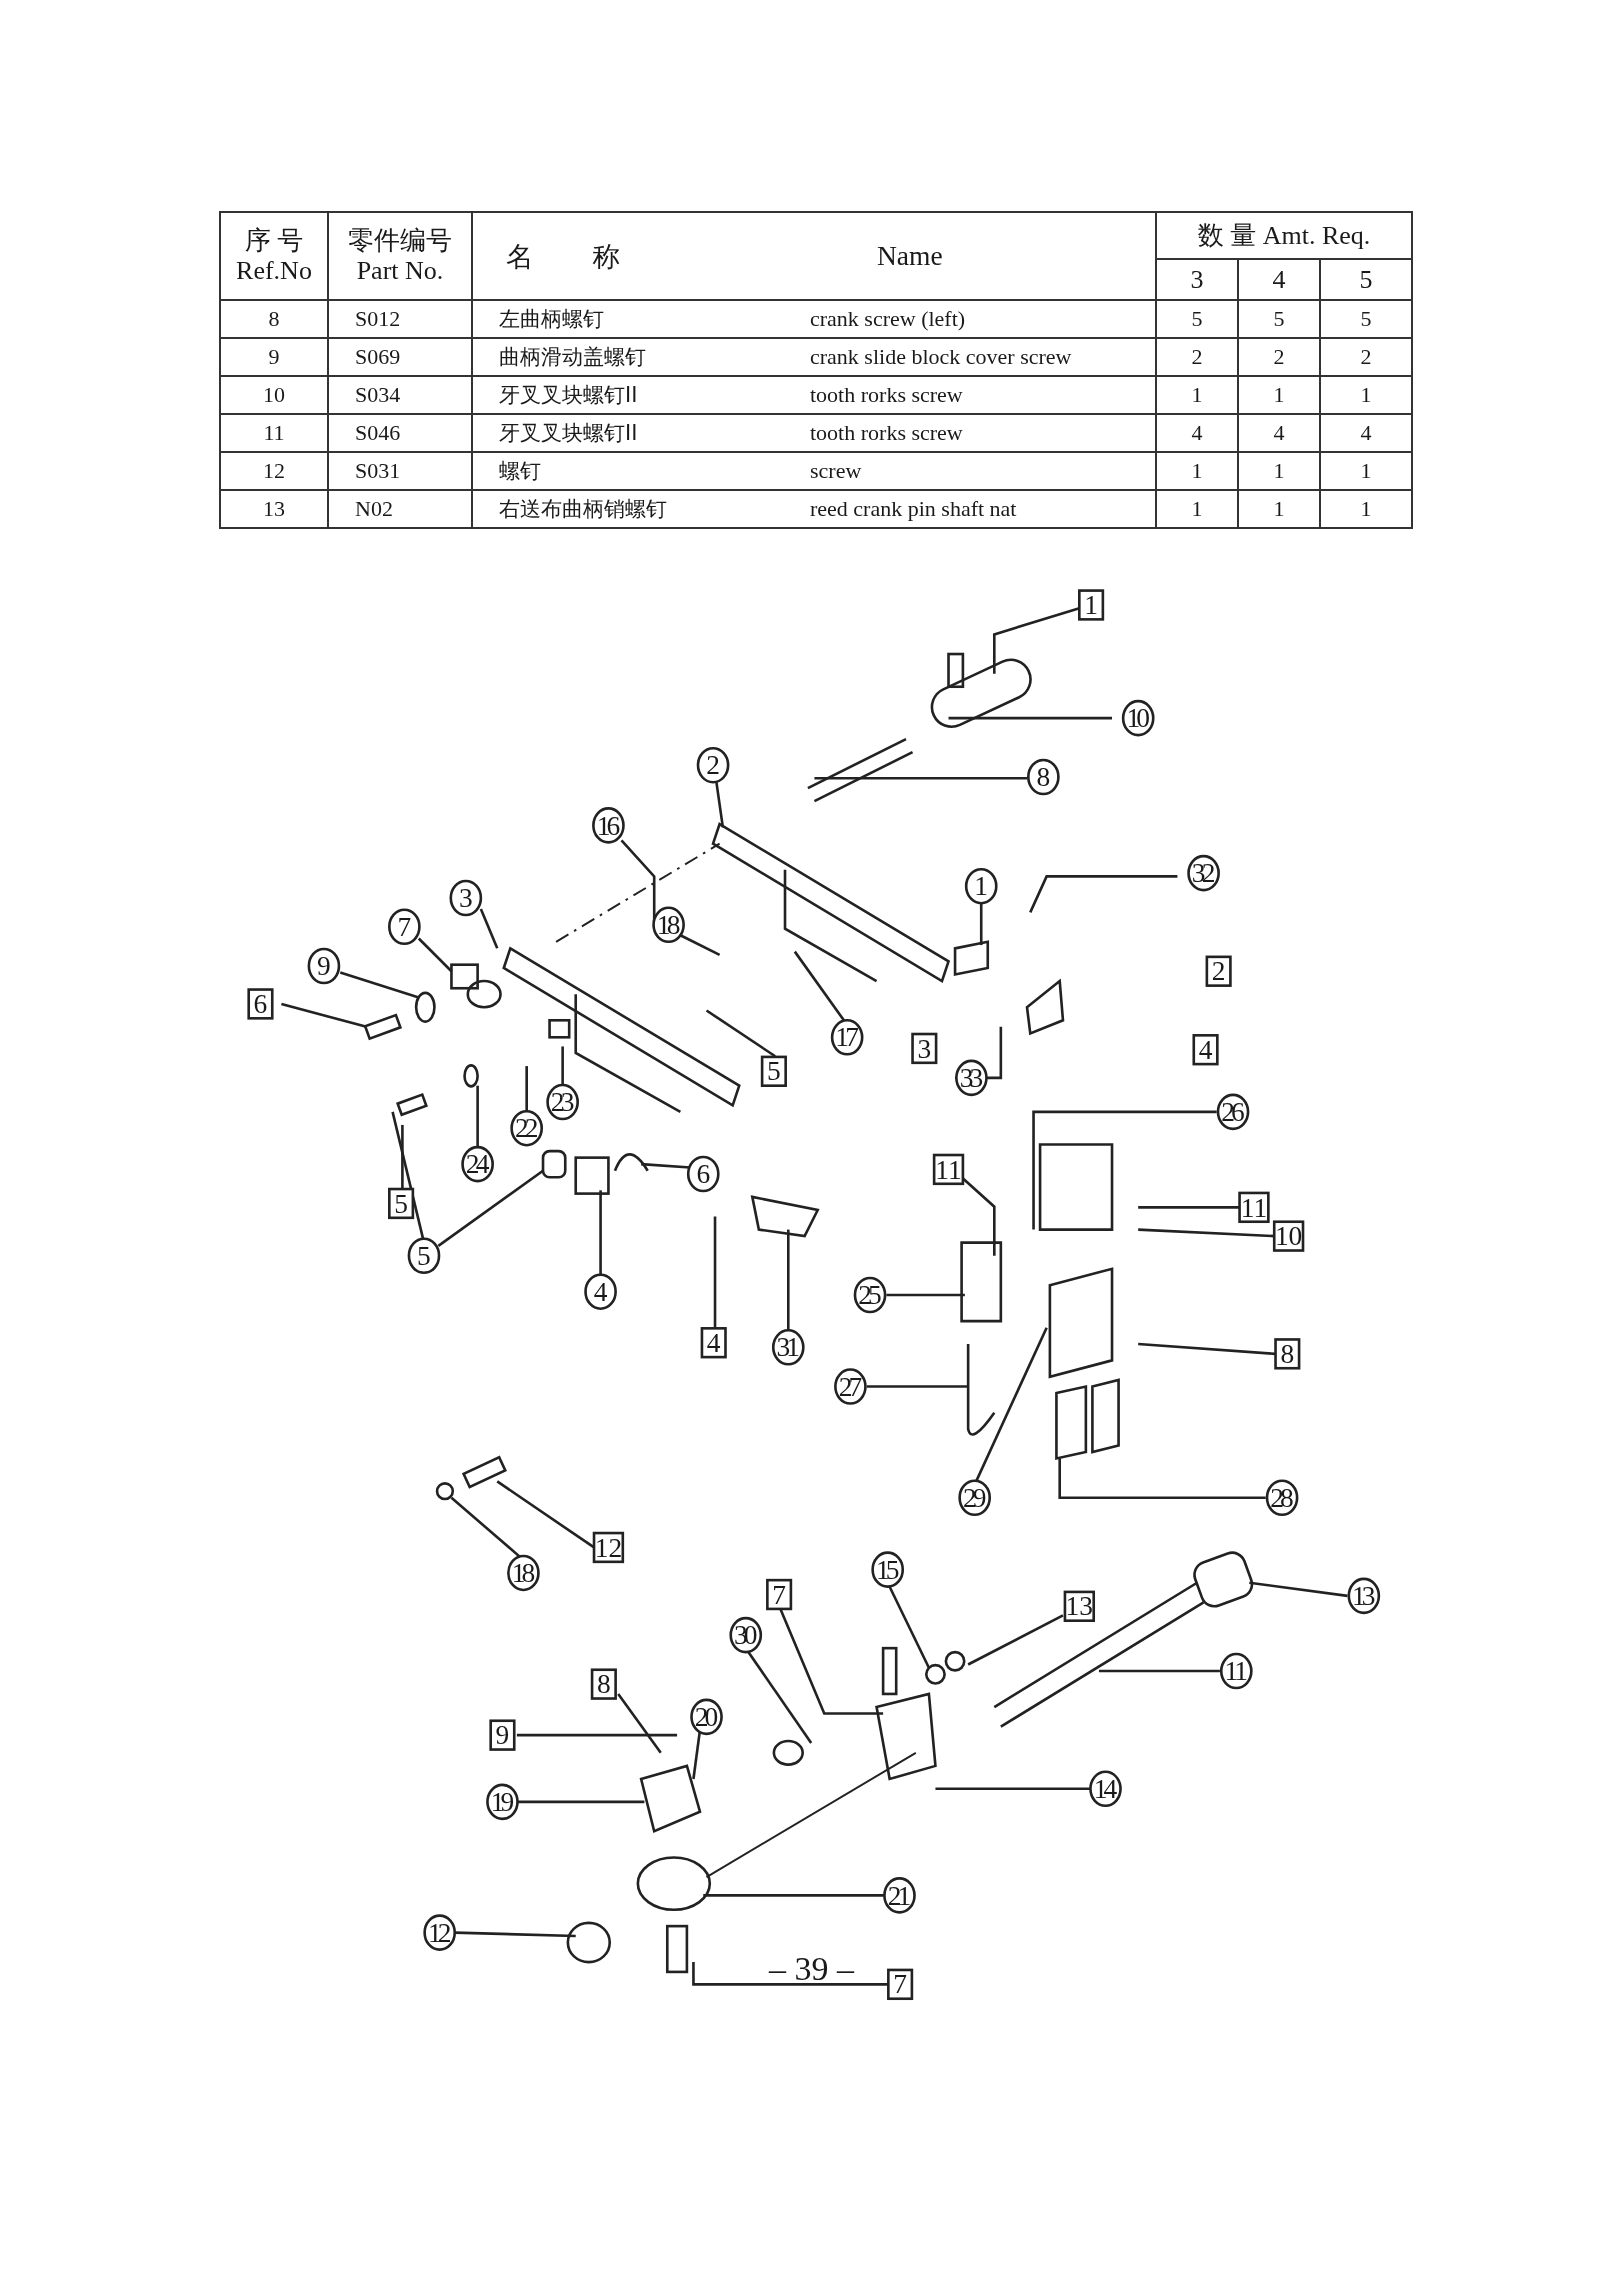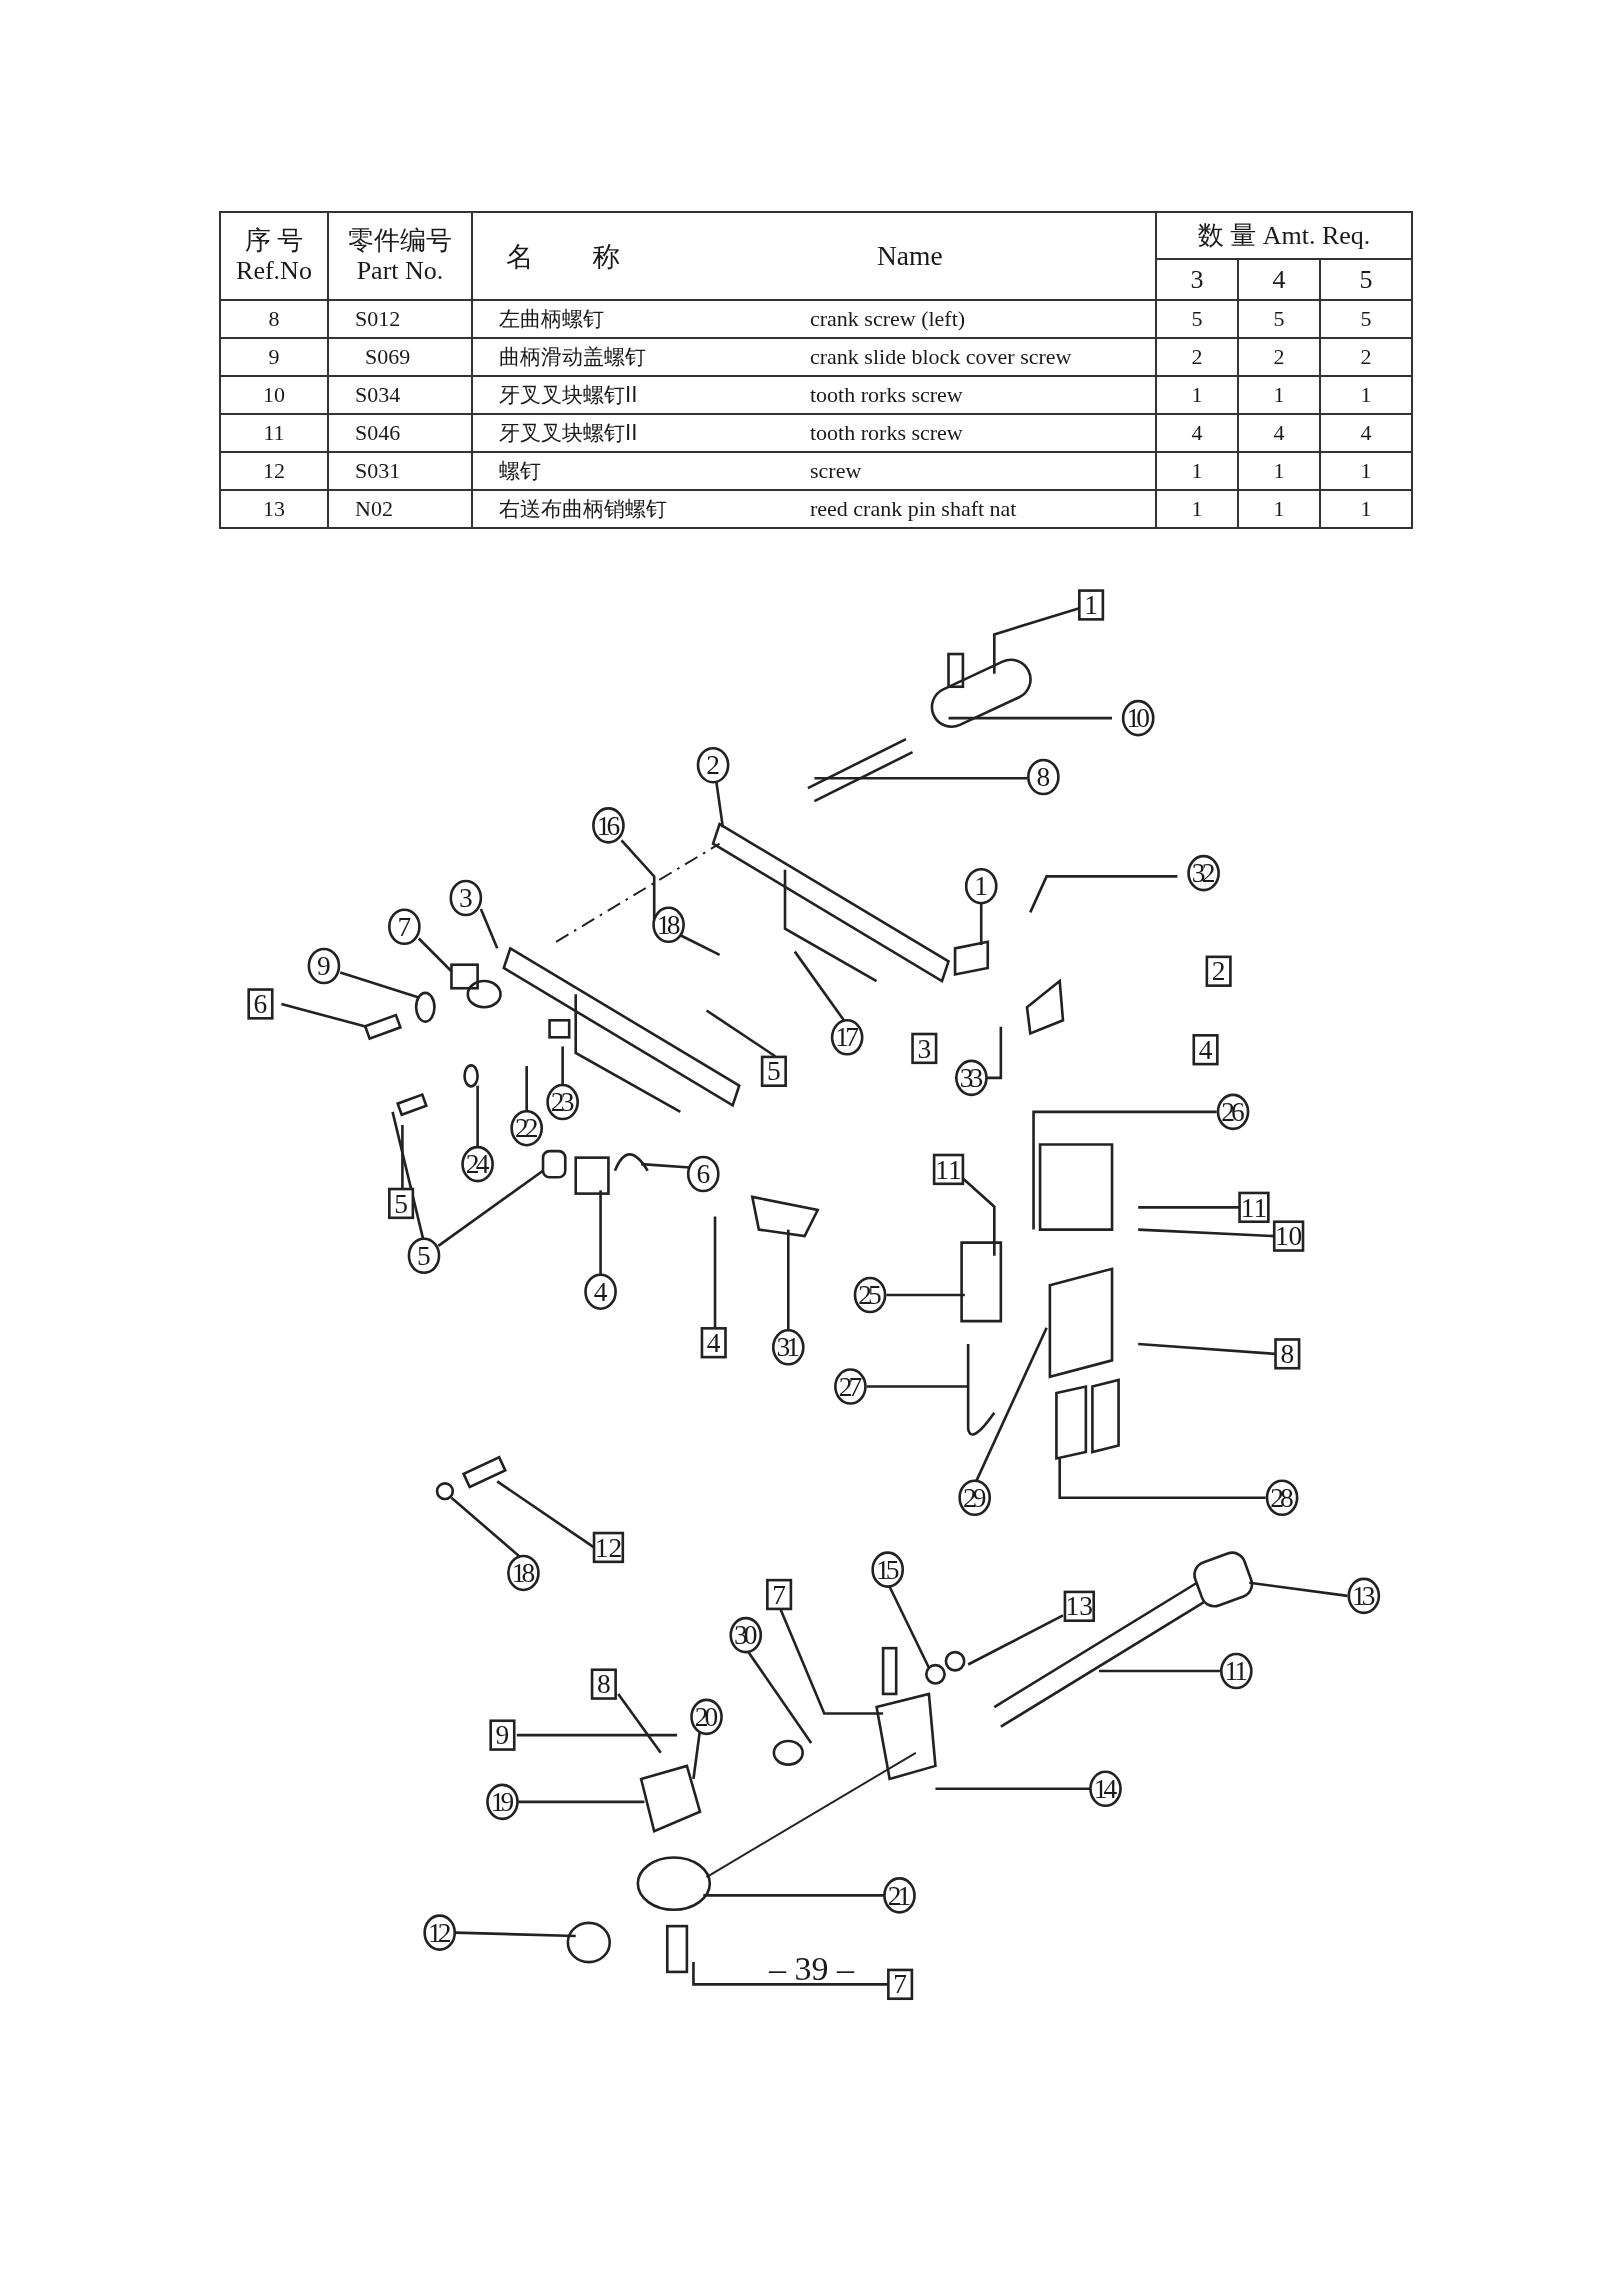"S069" td.left { padding-left: 36px -> 26px }
